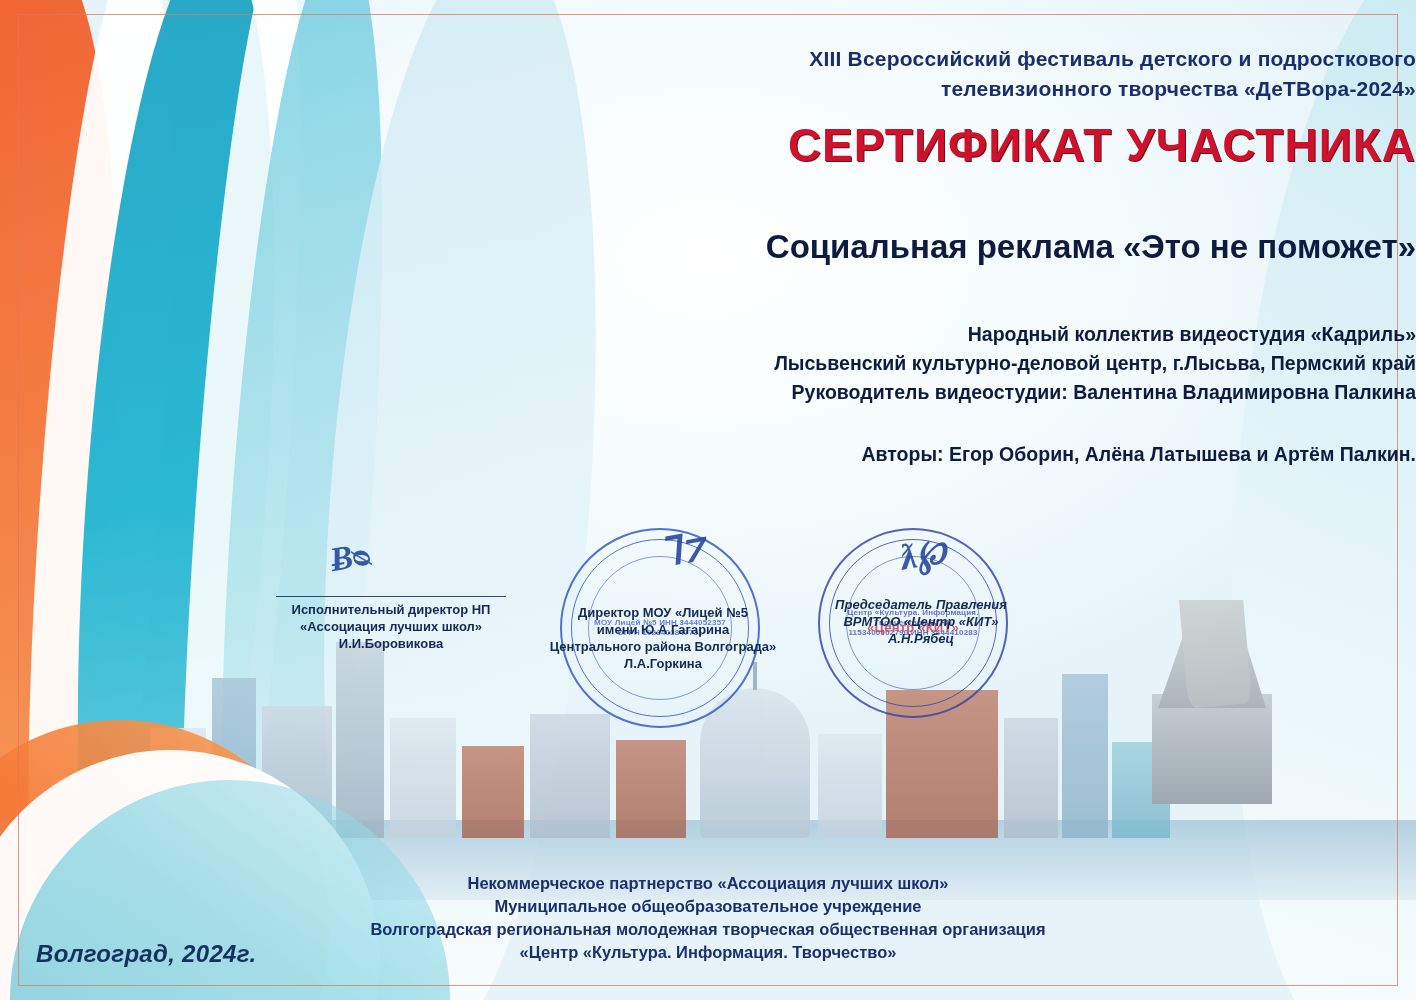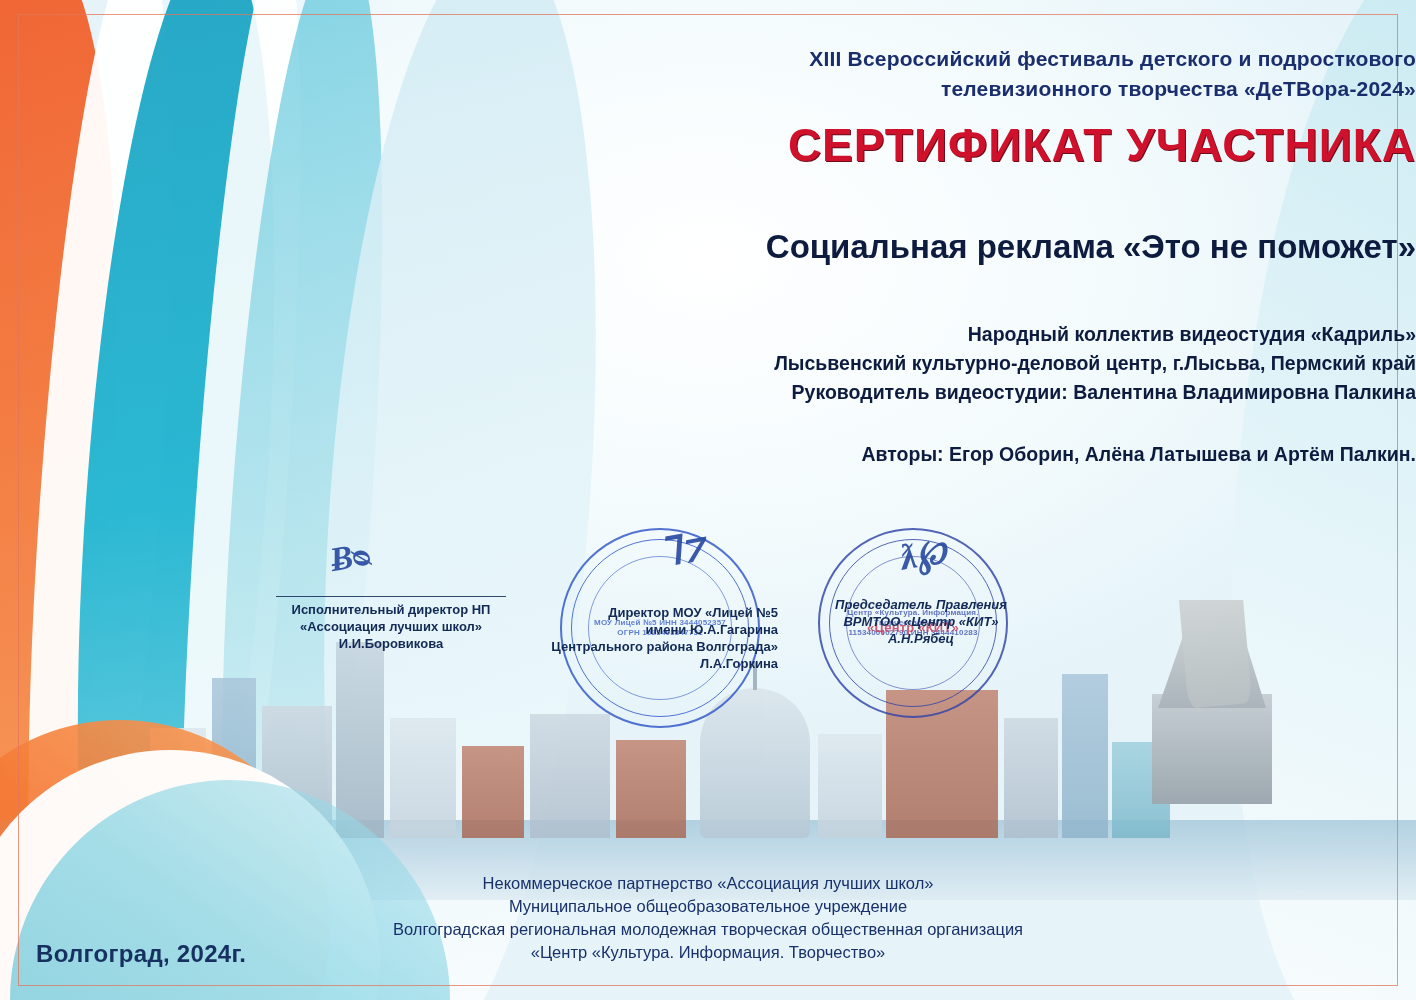"Директор МОУ «Лицей №5" .sign-2 { text-align: right -> none }
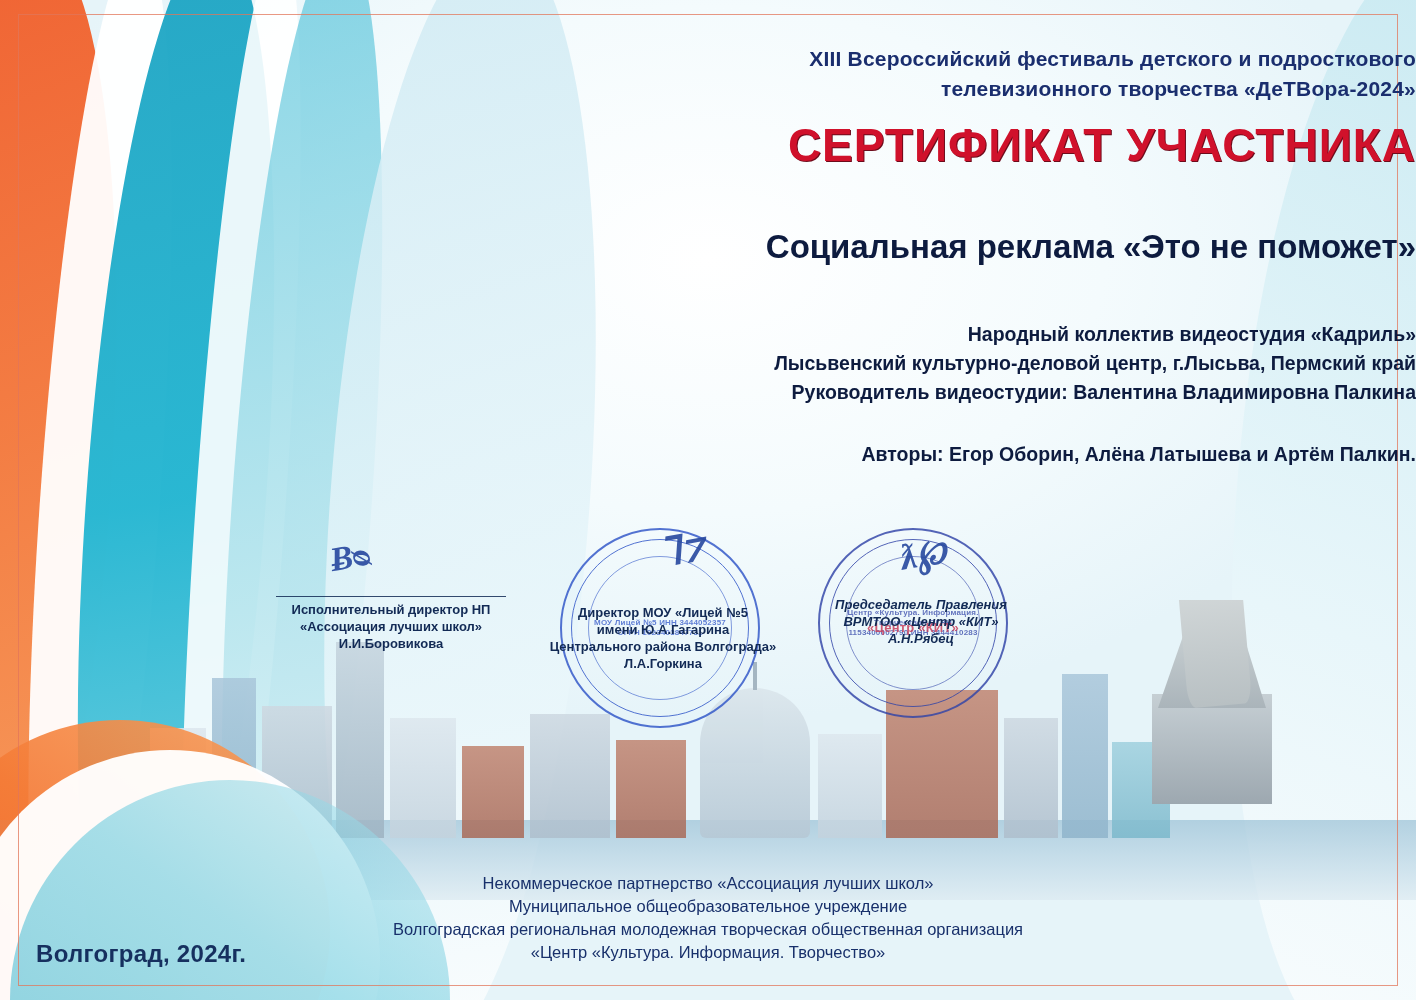"Некоммерческое партнерство «Ассоциация" .footer { font-weight: normal -> bold }
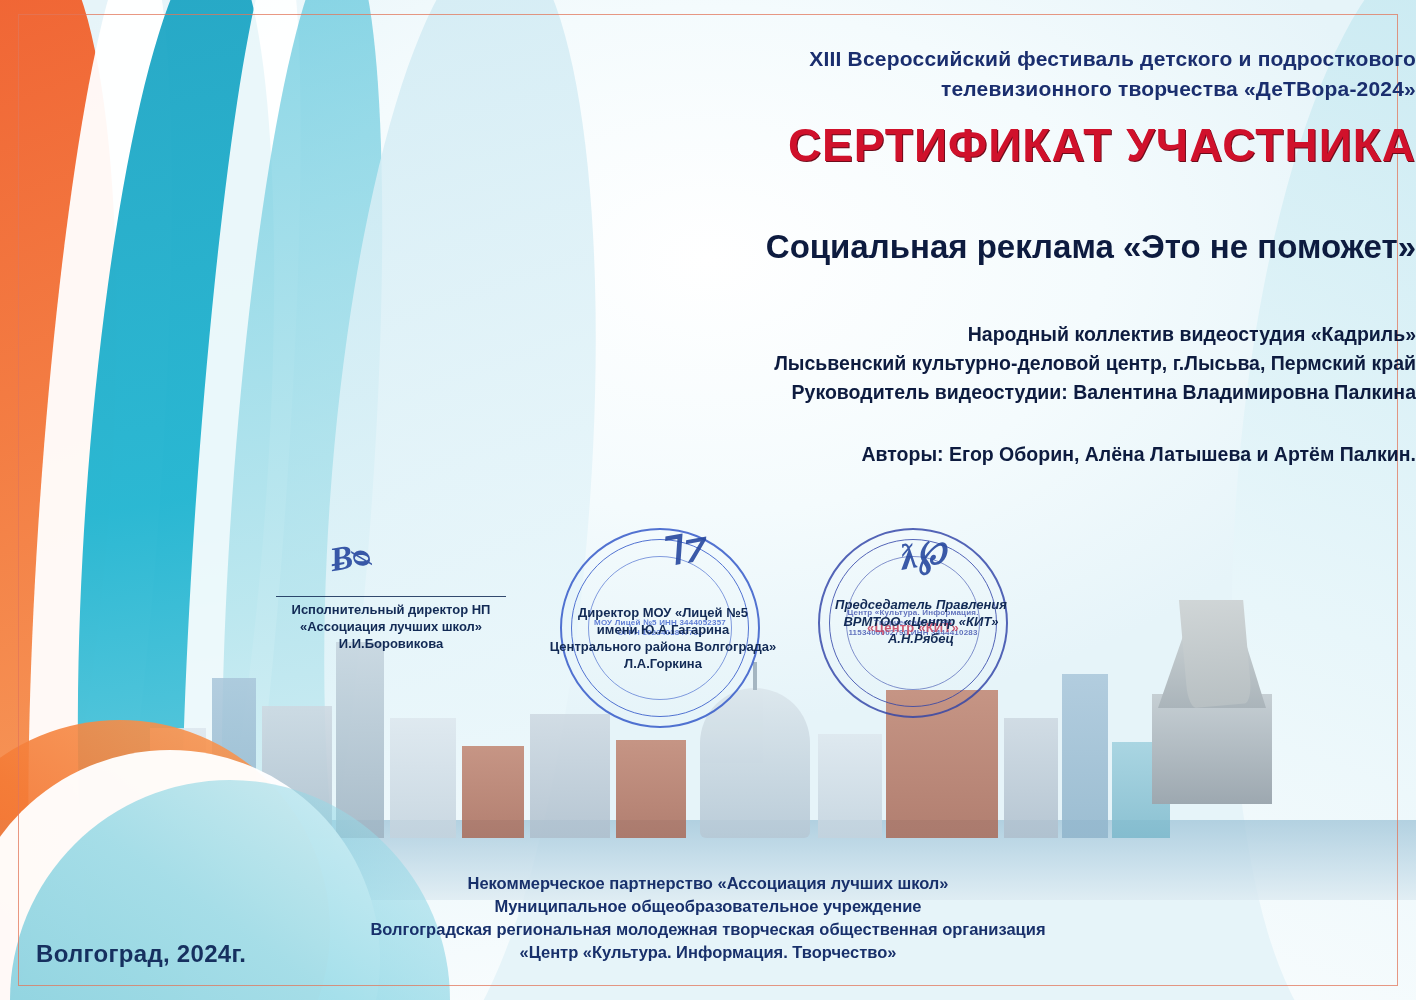"Волгоград, 2024г." .city-year { font-style: none -> italic }
